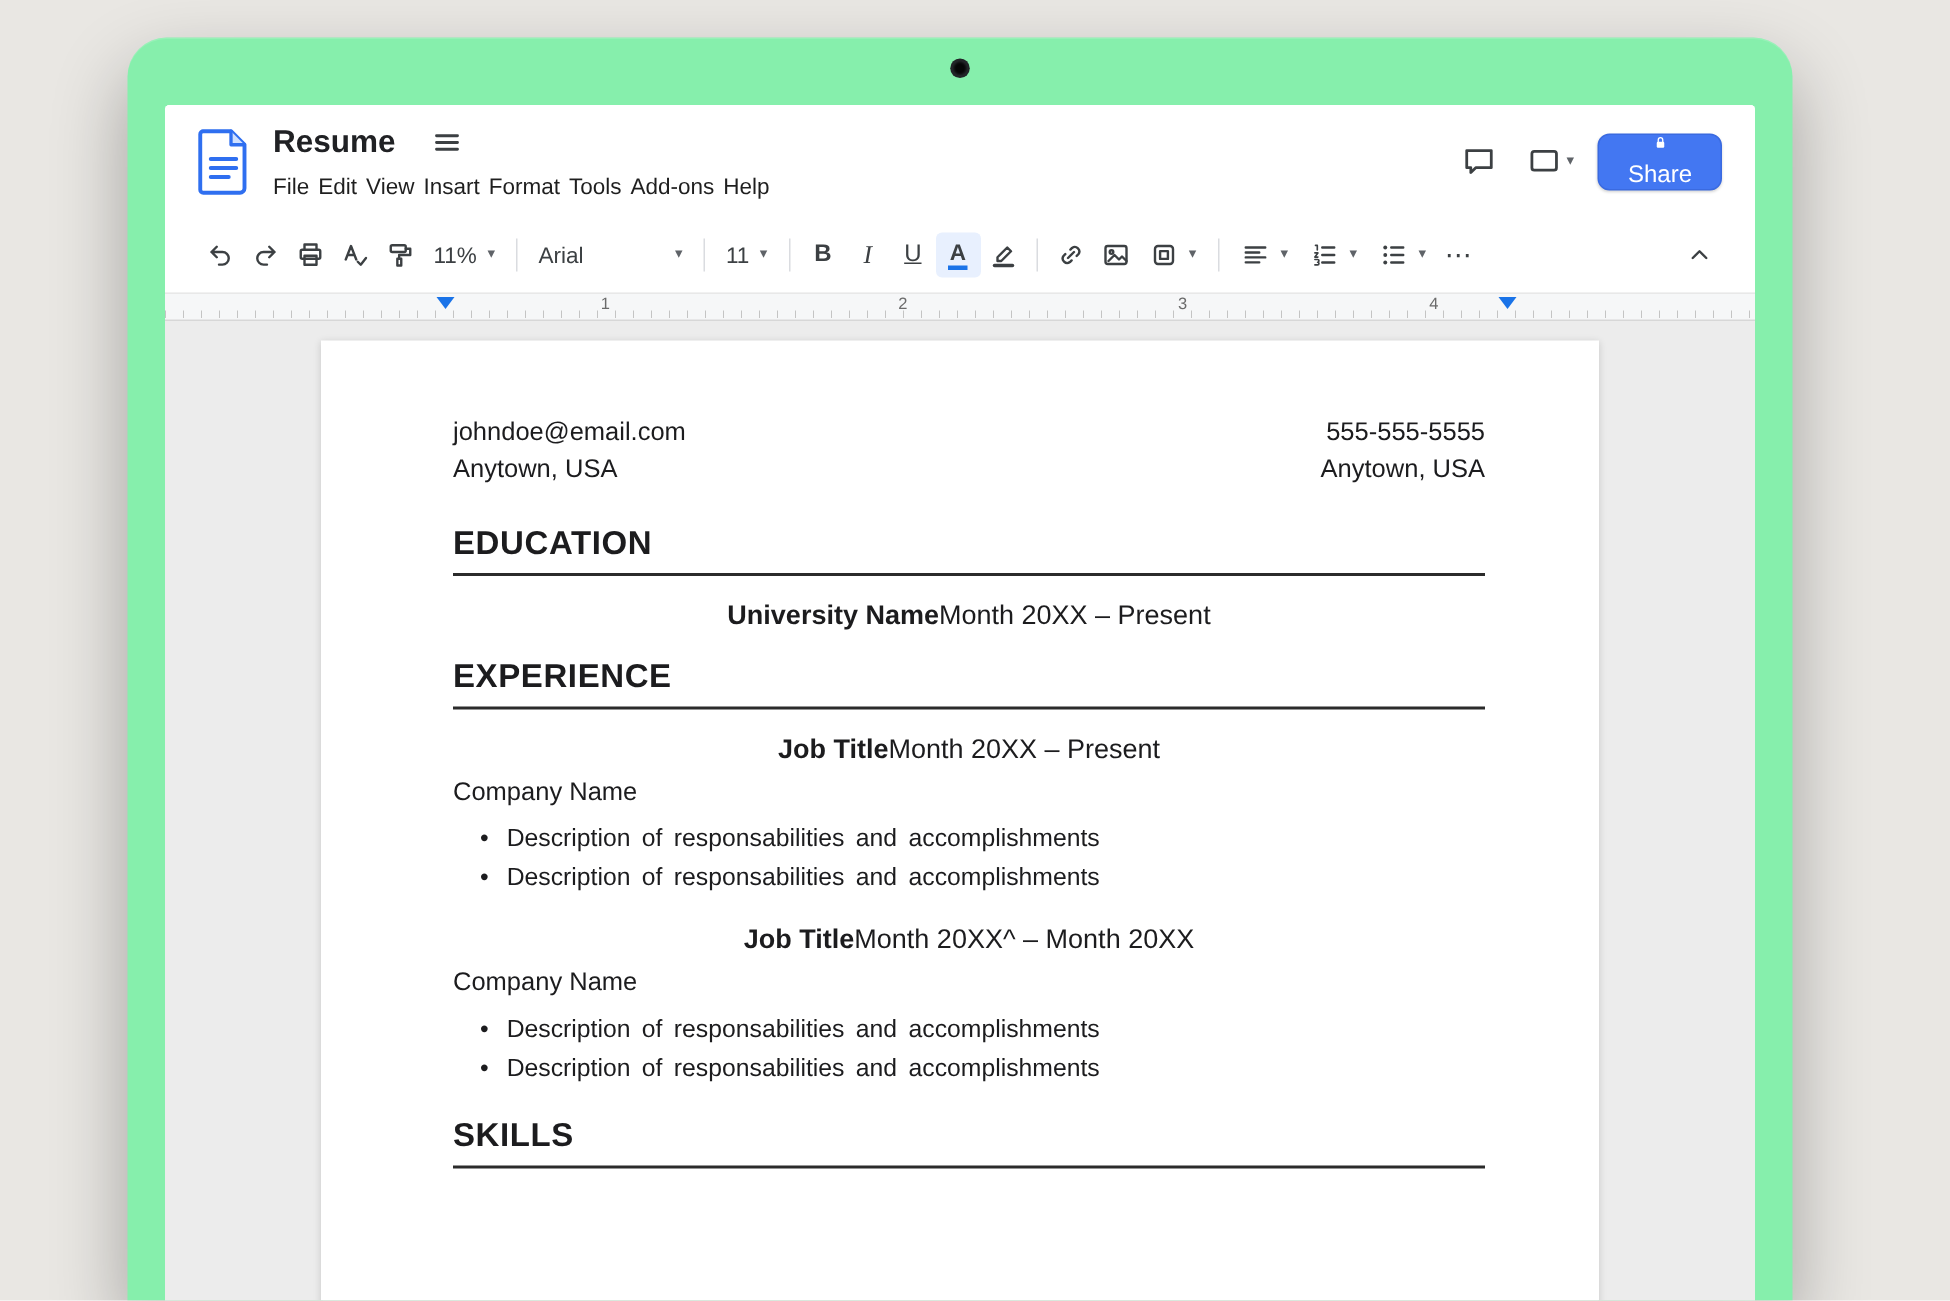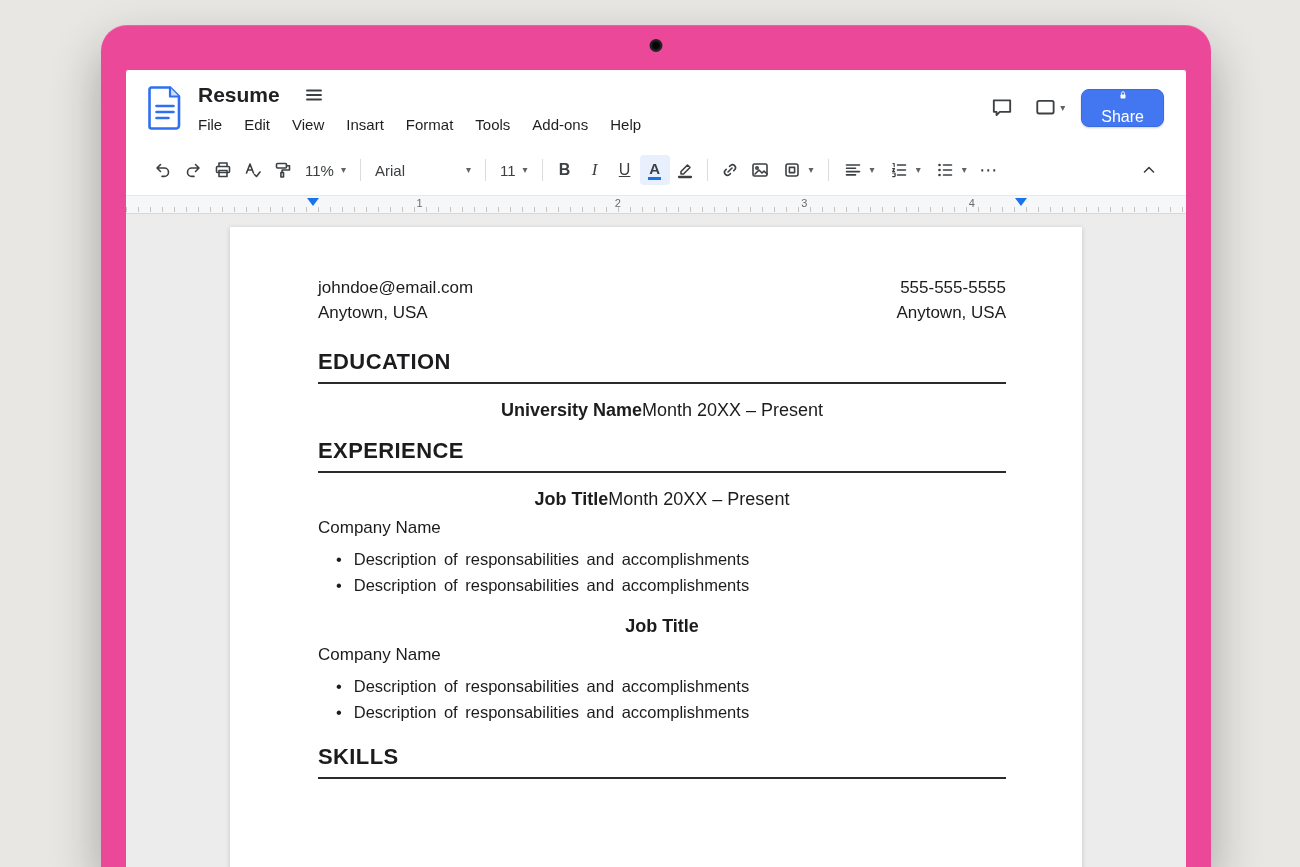"Resume" .laptop { background: #ec4899 -> #86efac; left: 101px -> 85px }
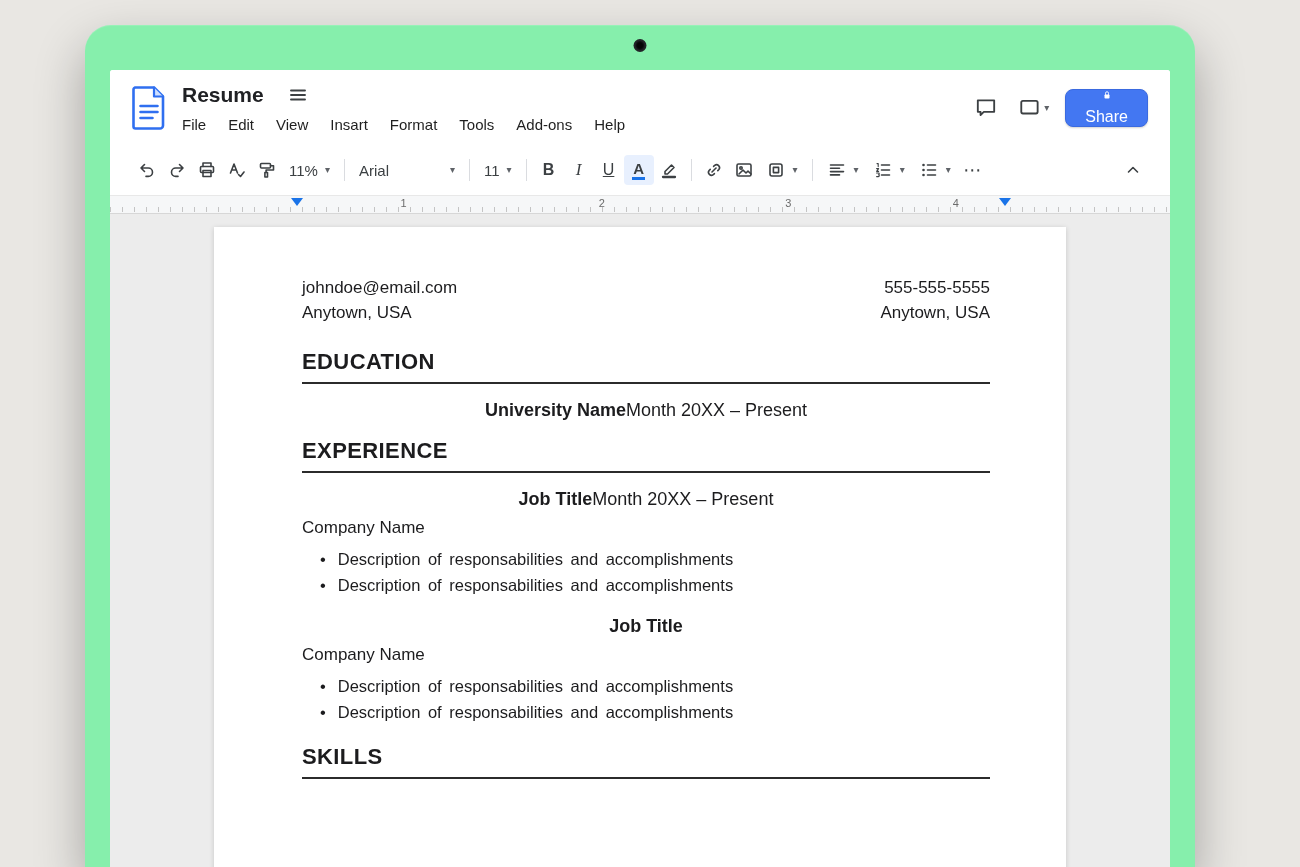"File" .menu-row { gap: 22px -> 6px }
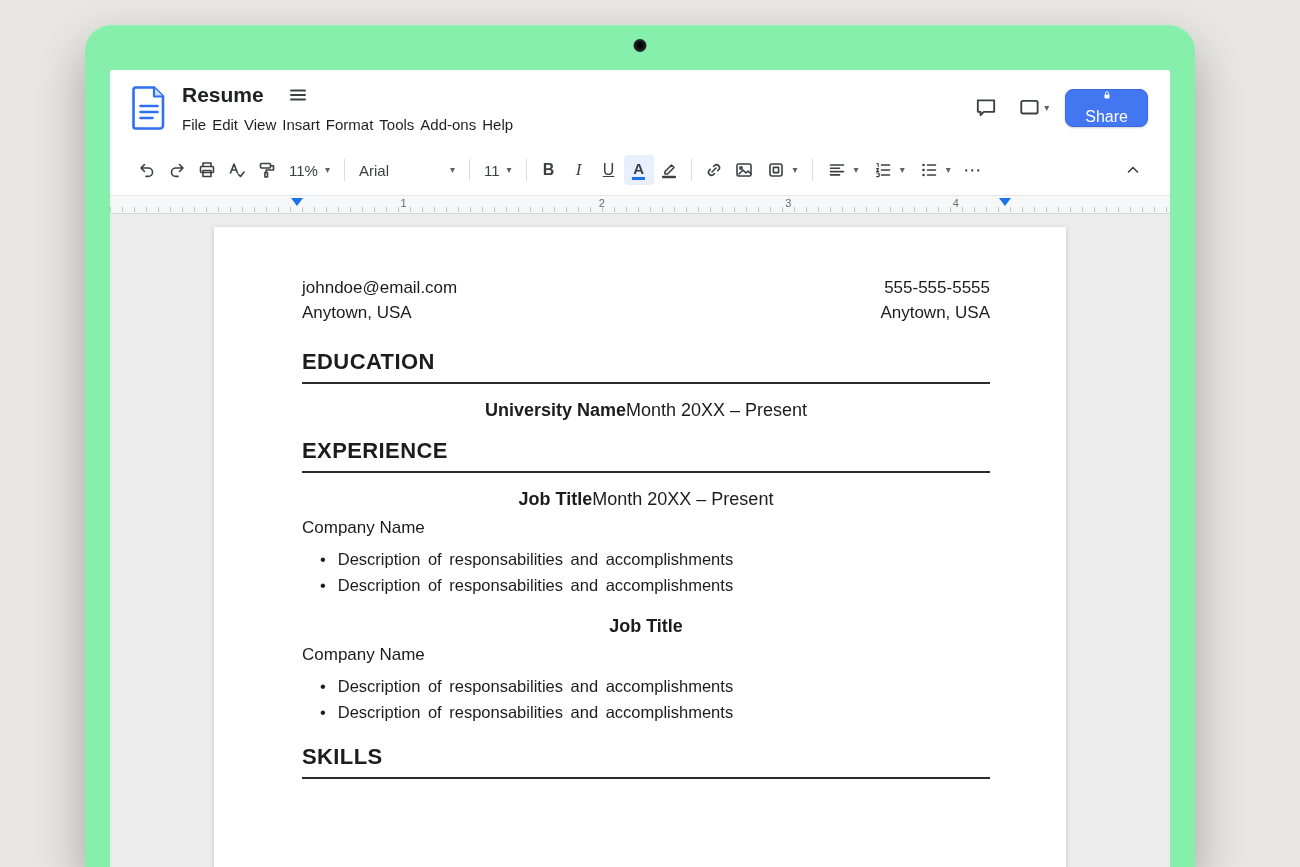"Month 20XX^ – Month 20XX" span { html: none -> <span>Month 20XX^ – Month 20XX</span> }
